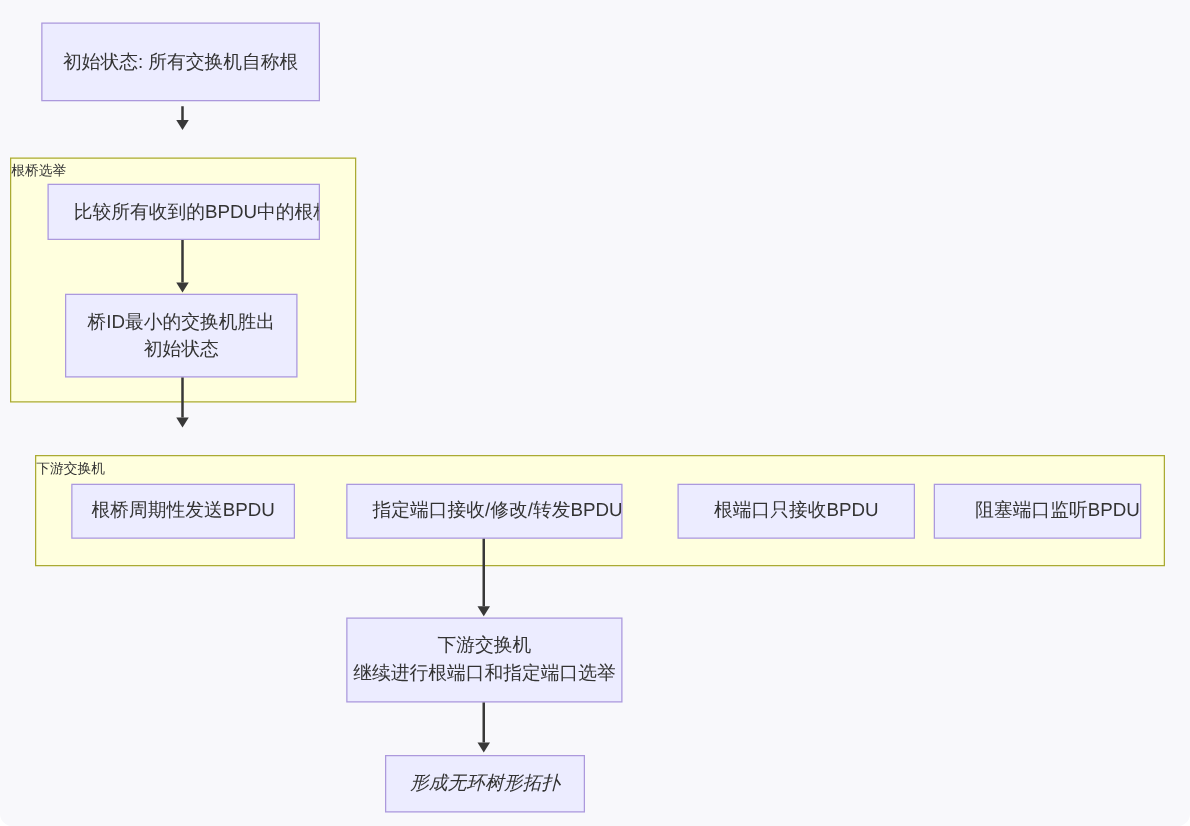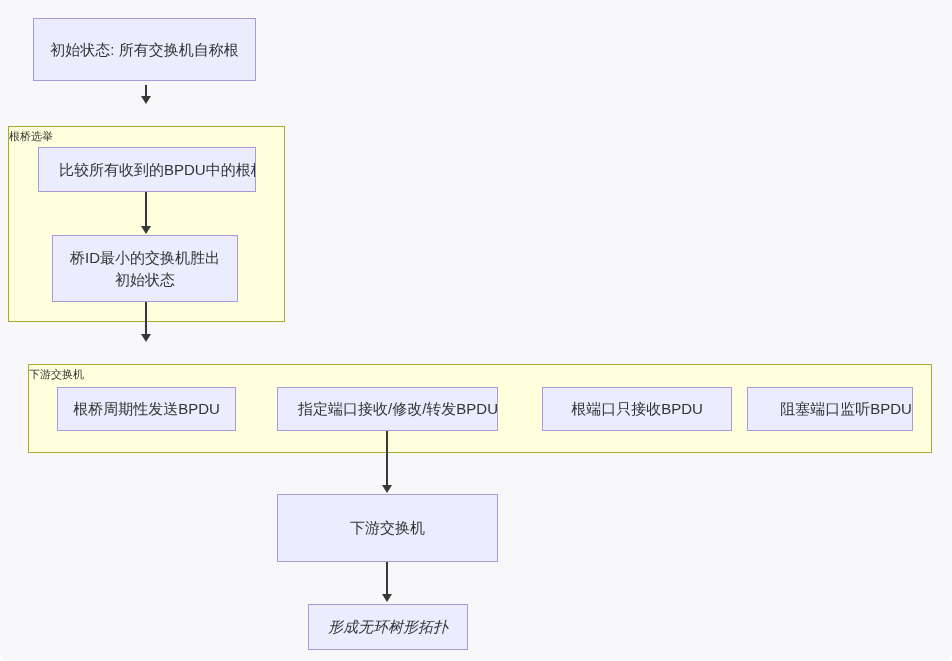"继续进行根端口和指定端口选举" div.line { html: none -> <div>继续进行根端口和指定端口选举</div> }
